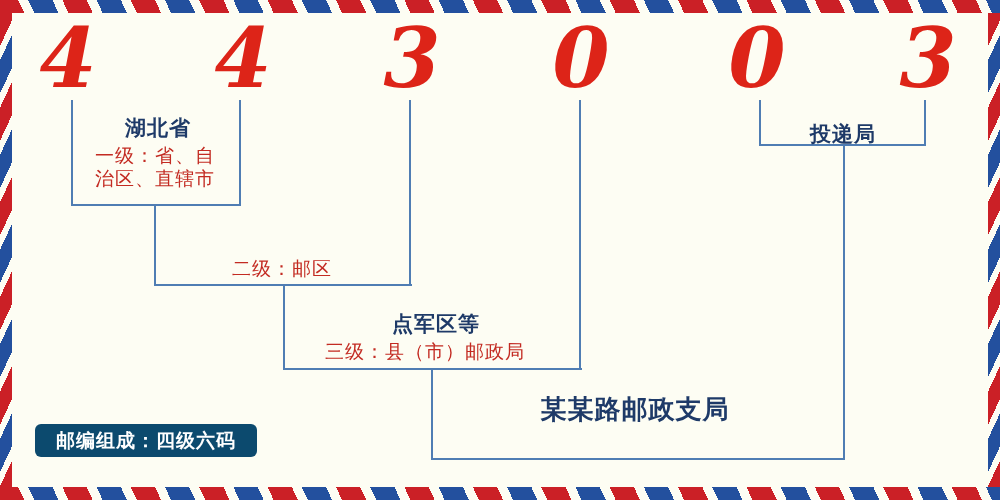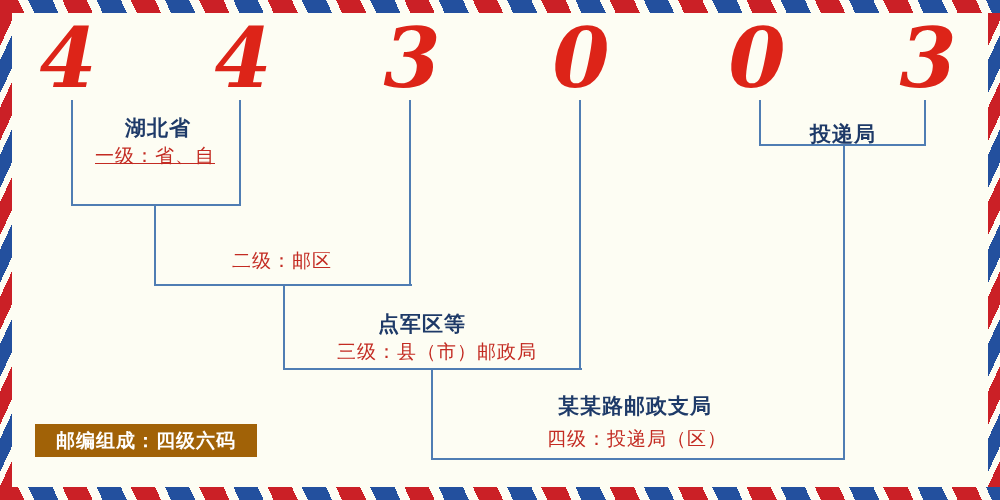"一级：省、自" .desc span { text-decoration: underline -> none }
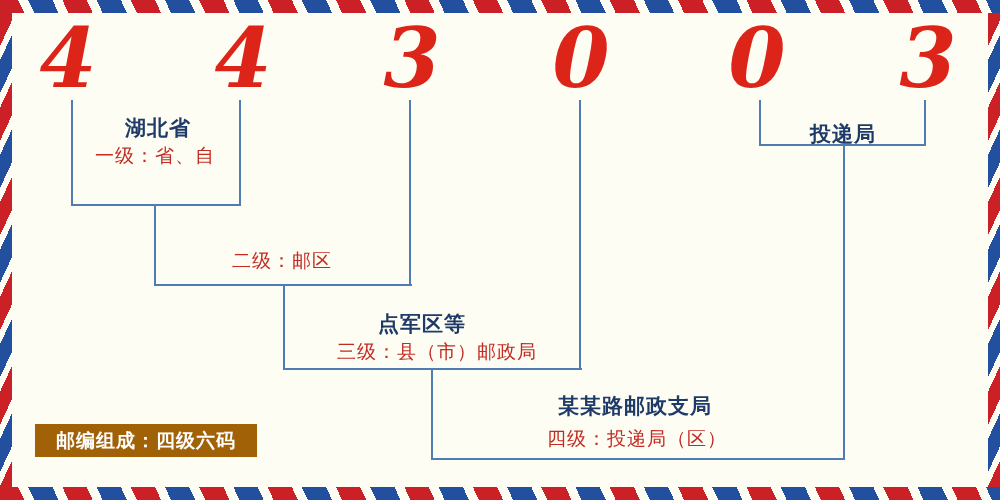"治区、直辖市" span { html: none -> <span>治区、直辖市</span> }
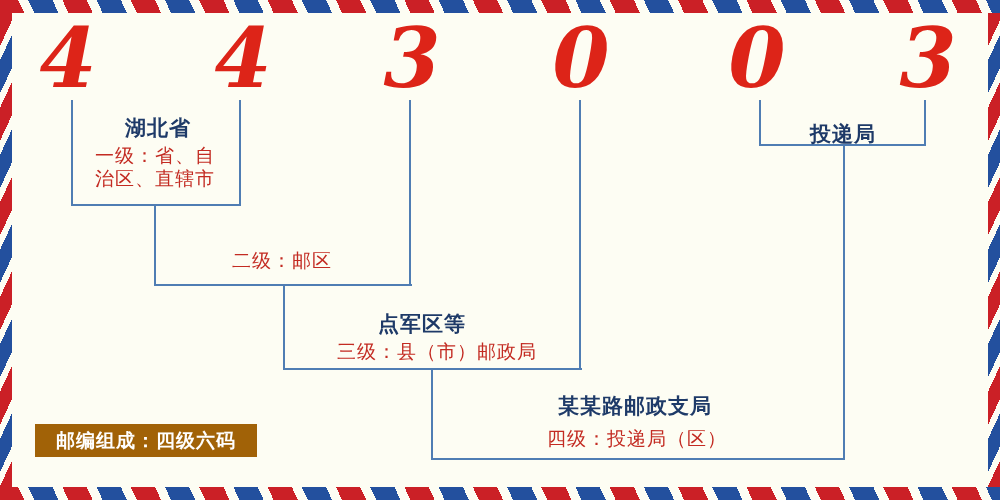"二级：邮区" div.desc { top: 249px -> 257px }
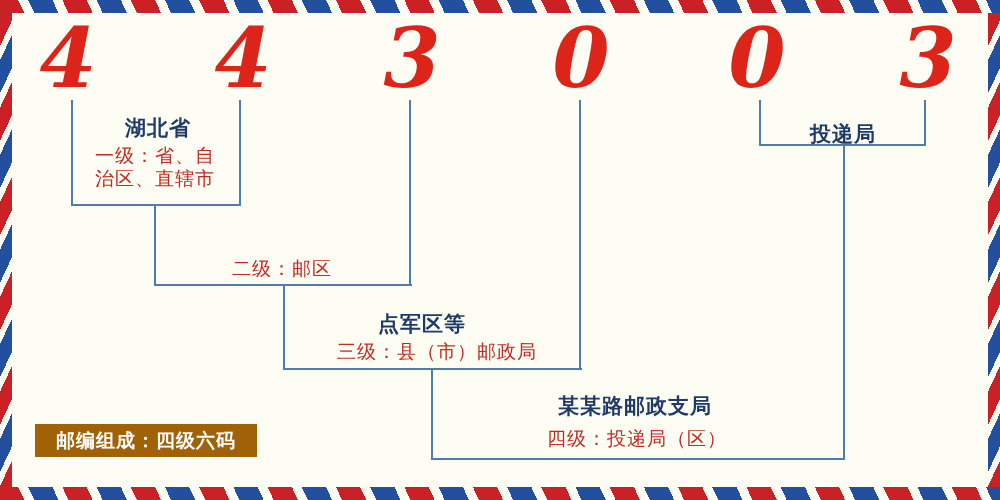"点军区等" div.place { left: 342px -> 356px }
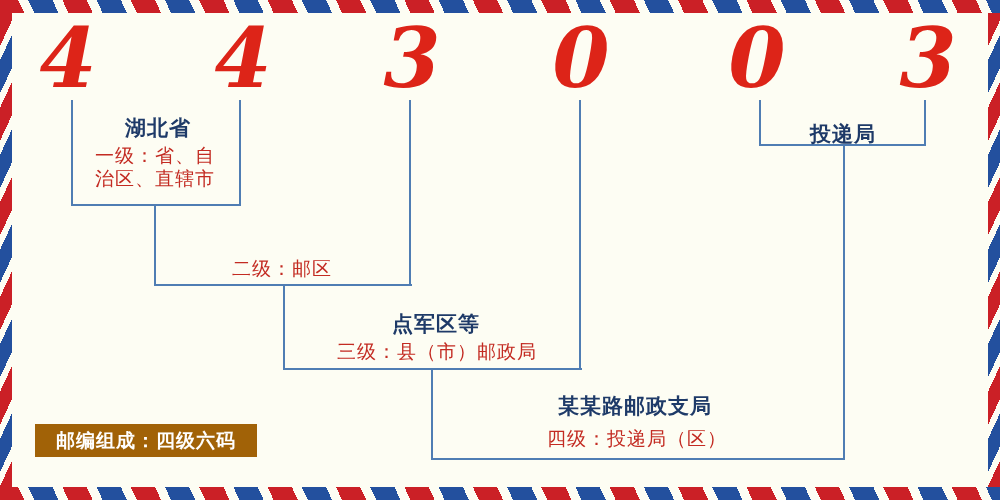"三级：县（市）邮政局" div.desc { left: 312px -> 300px }
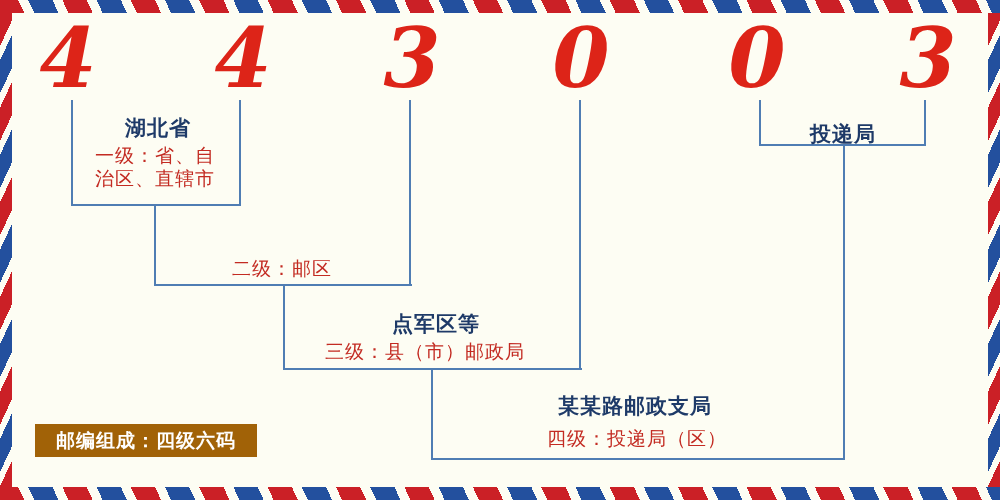"某某路邮政支局" div.place { font-size: 21px -> 26px }
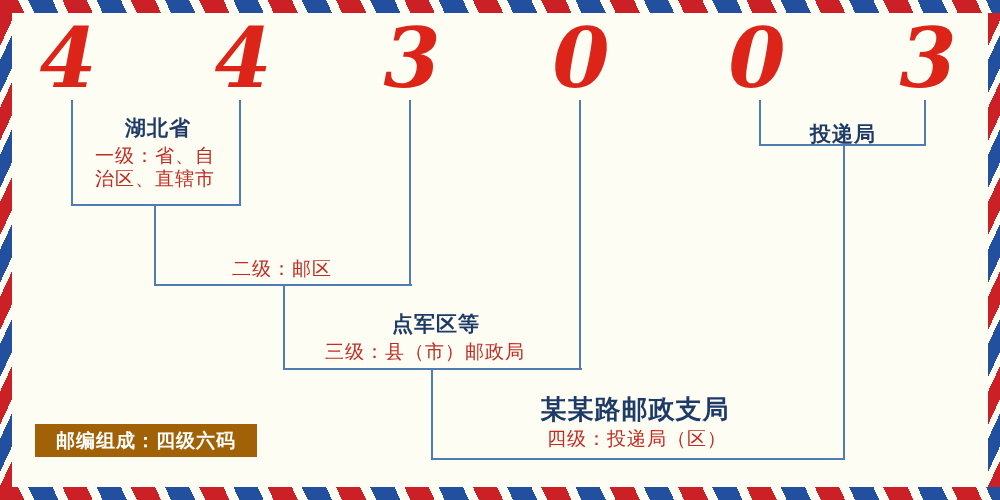"邮编组成：四级六码" .badge { background: #a16207 -> #0c4a6e; border-radius: 0 -> 6px }
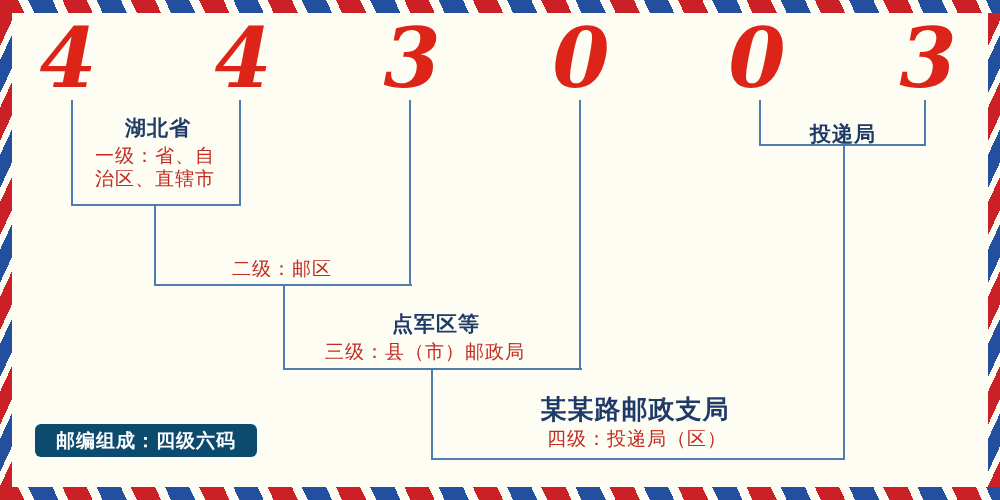"四级：投递局（区）" div.desc { html: <div>四级：投递局（区）</div> -> none }
